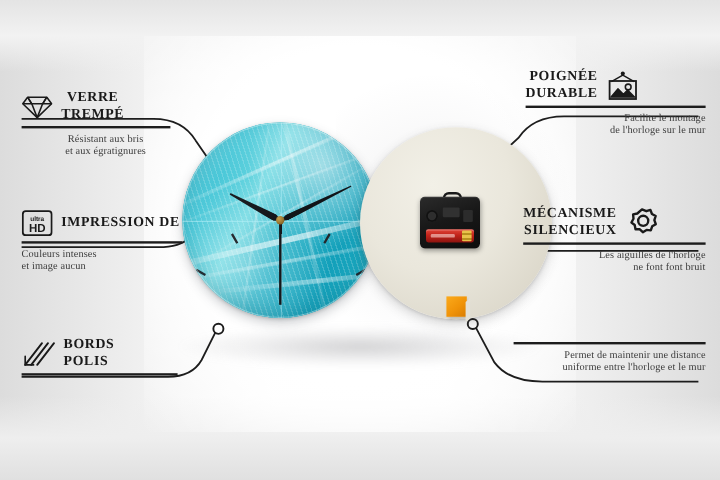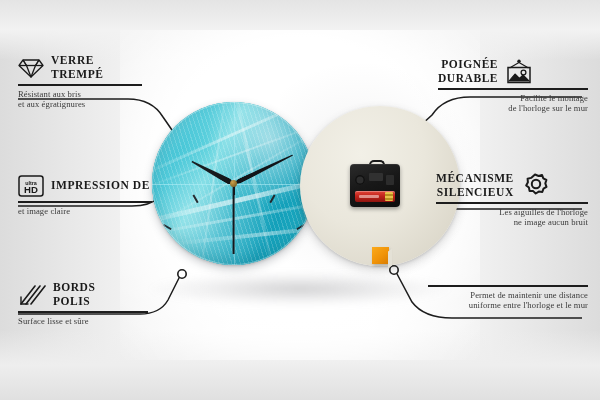"VERRE" .f1 { text-align: none -> center; top: 54px -> 75px }
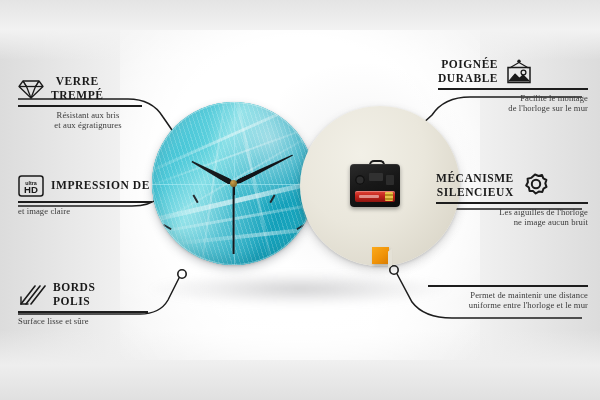"Couleurs intenses" div { html: none -> <div>Couleurs intenses</div> }
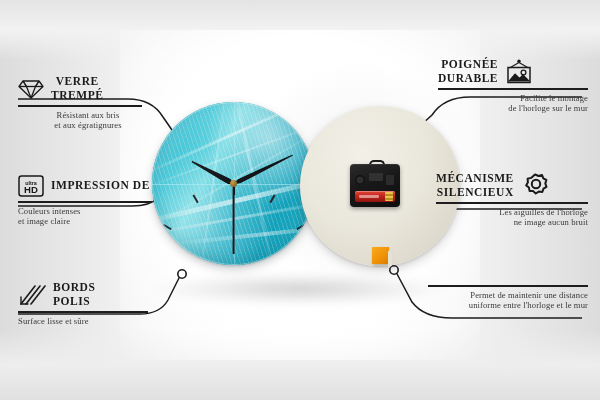"et image claire" div { text: claire -> aucun }
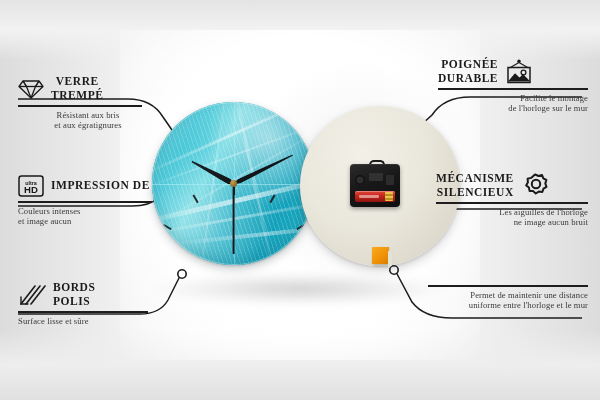"ne image aucun bruit" div { text: image aucun -> font font }
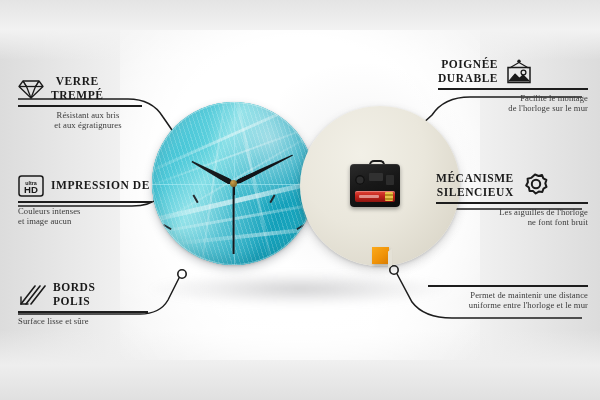"Surface lisse et sûre" div.desc { html: <div> <div>Surface lisse et sûre</div> </div> -> none }
